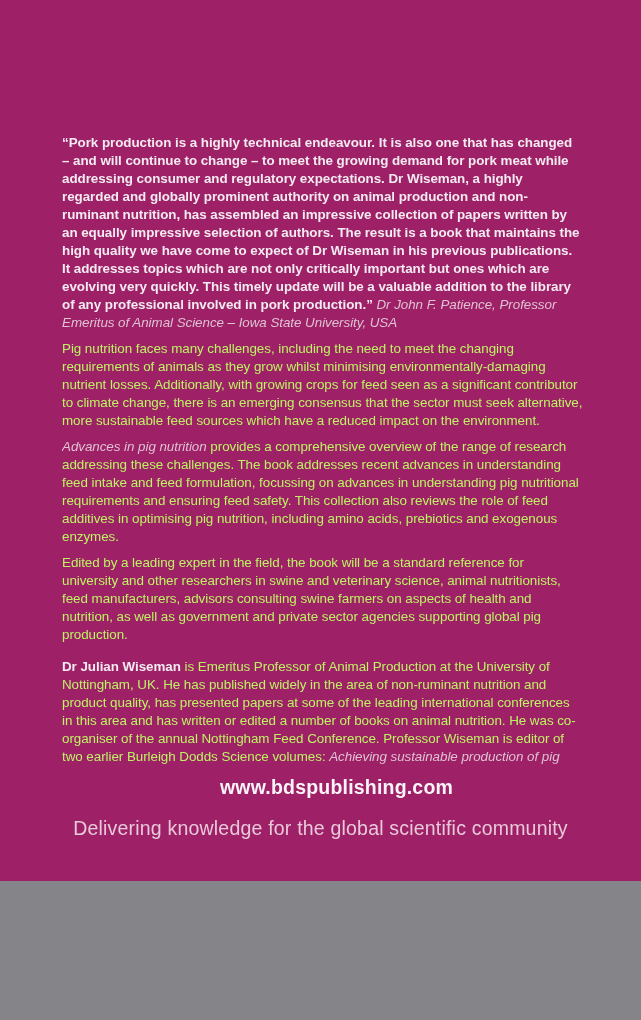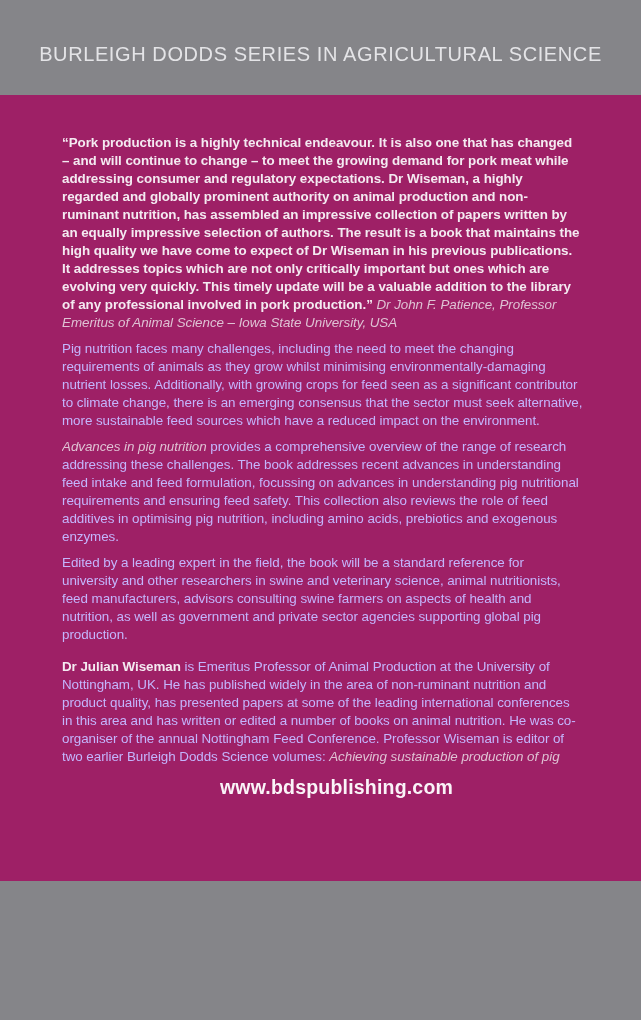"BURLEIGH DODDS SERIES IN AGRICULTURAL" div.top-band { html: <div> <div>BURLEIGH DODDS SERIES IN AGRICULTURAL SCIENCE</div> </div> -> none }
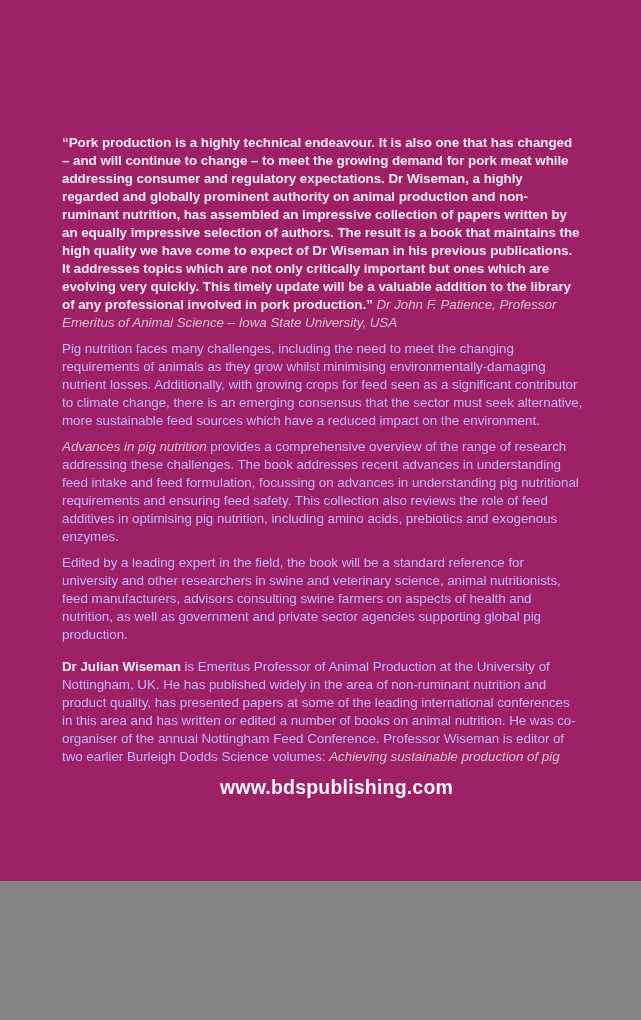"Pig nutrition faces many challenges," .para .regular { color: #c4b5fd -> #bef264 }
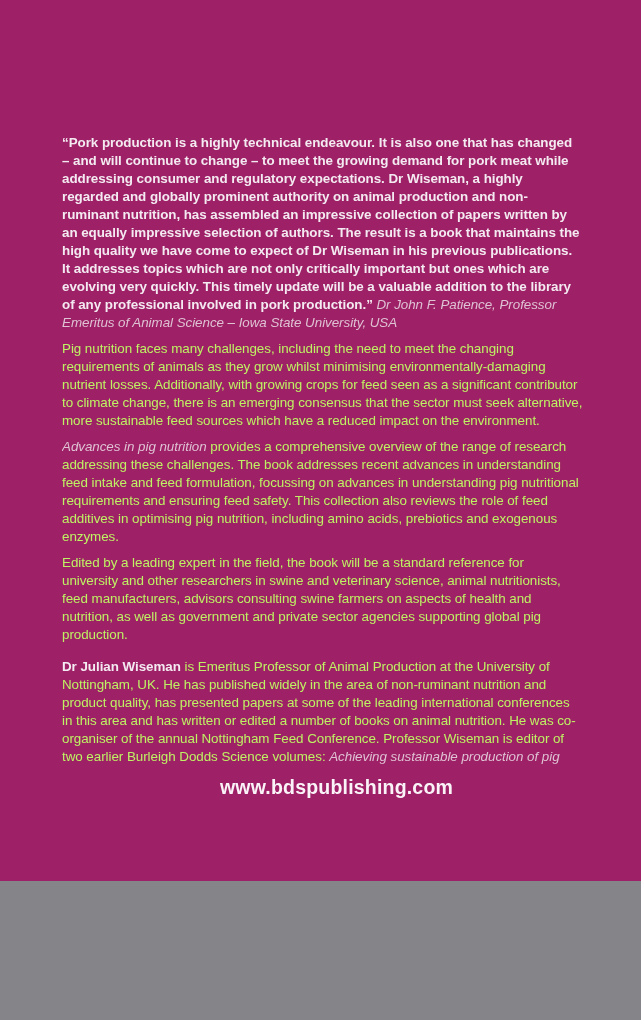"Delivering knowledge for the global" div.tagline-line { html: none -> <div>Delivering knowledge for the global scientific community</div> }
